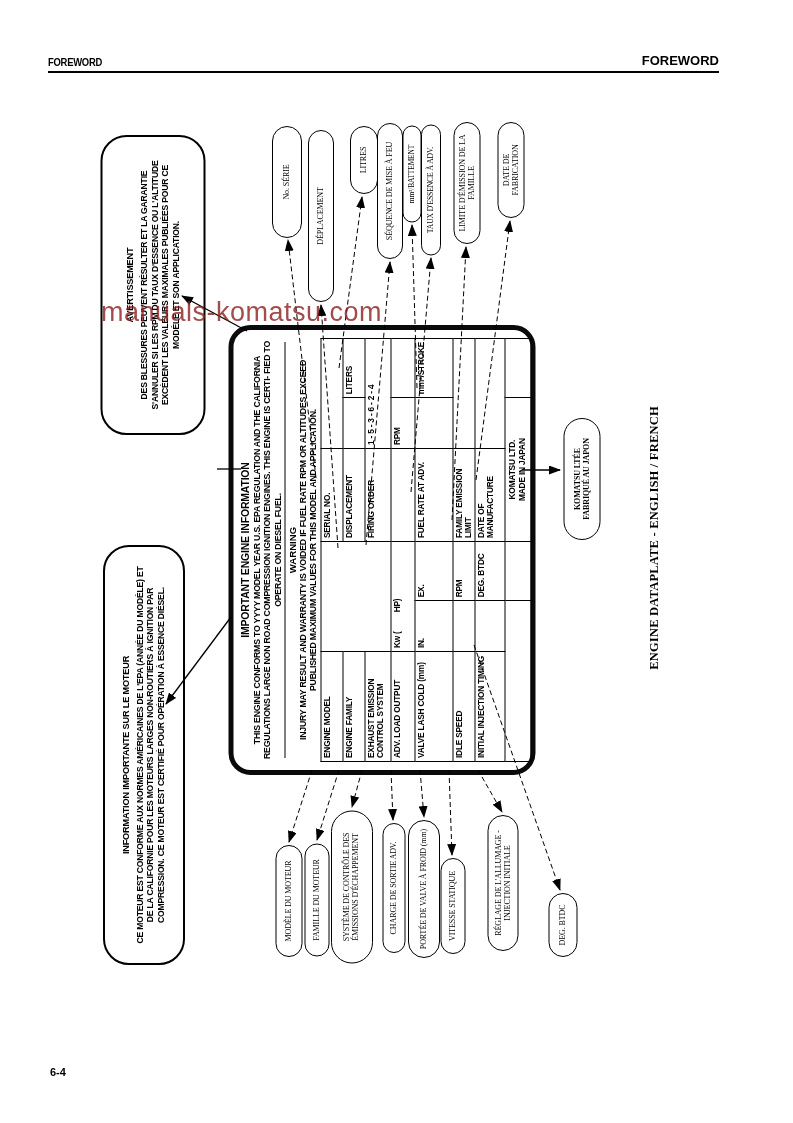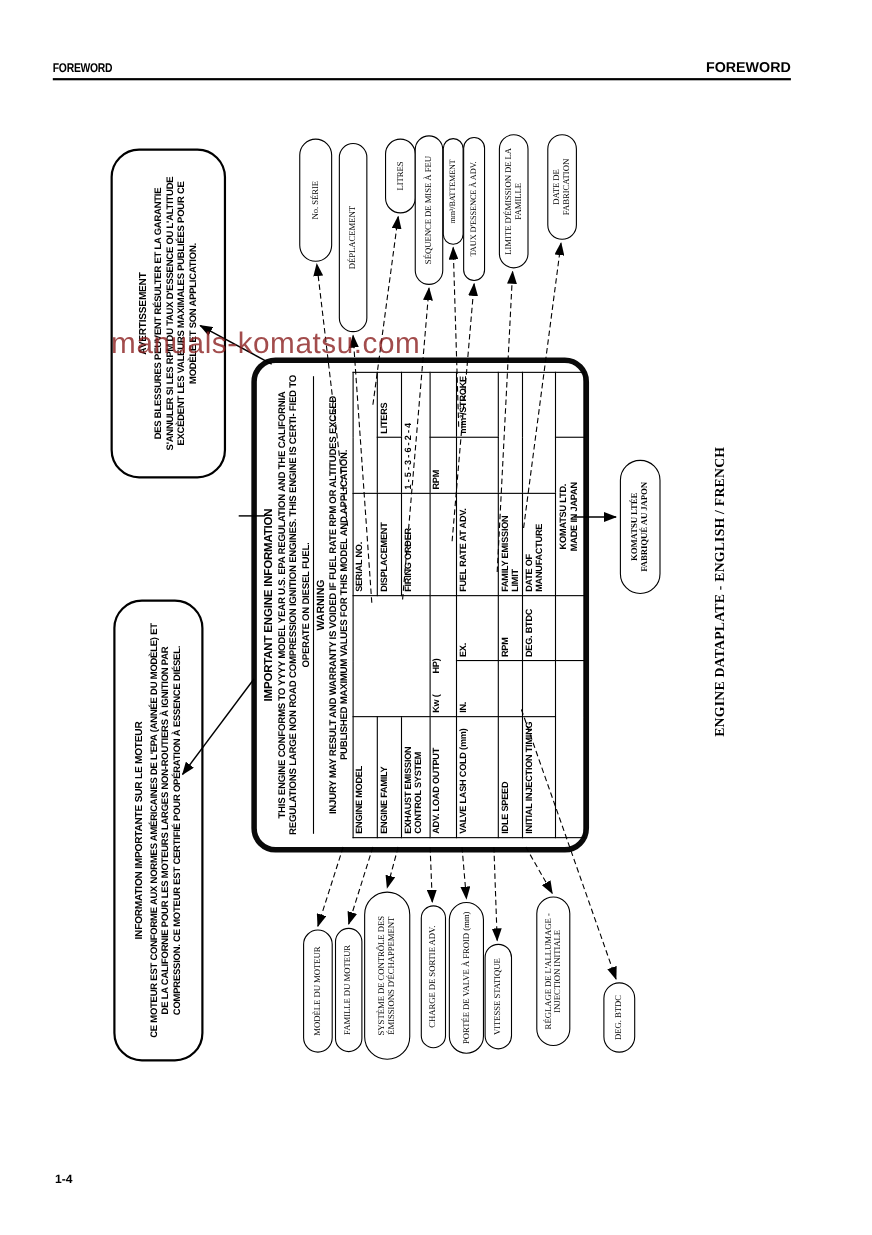"1-4" div.page-number { text: 1-4 -> 6-4 }
